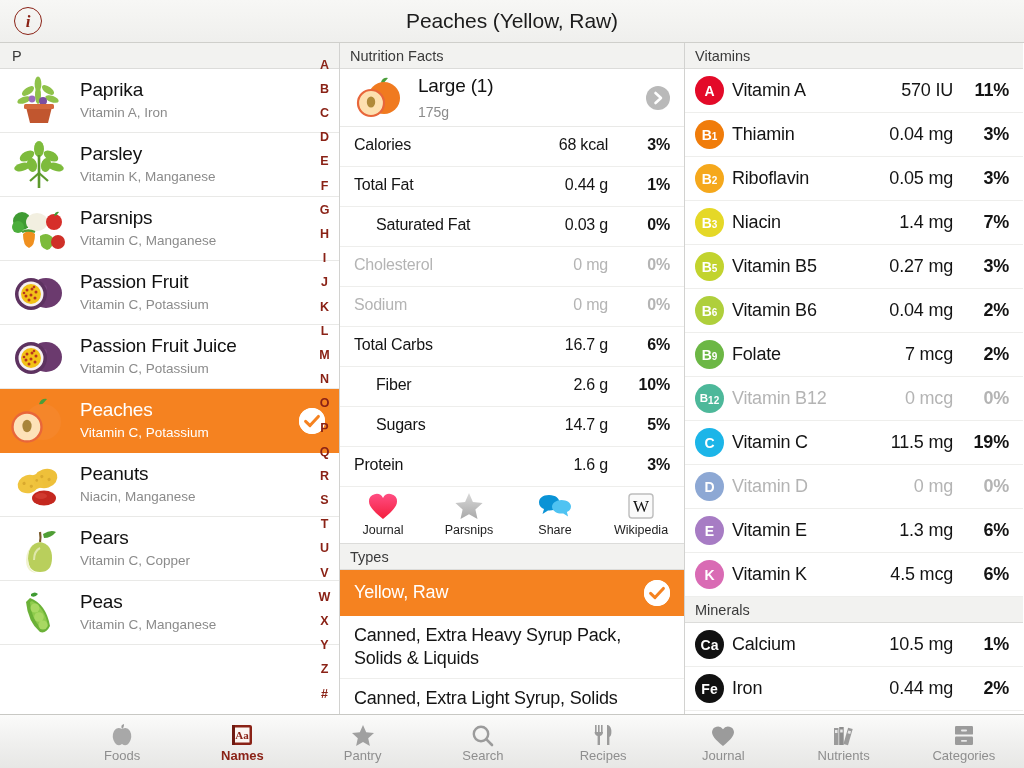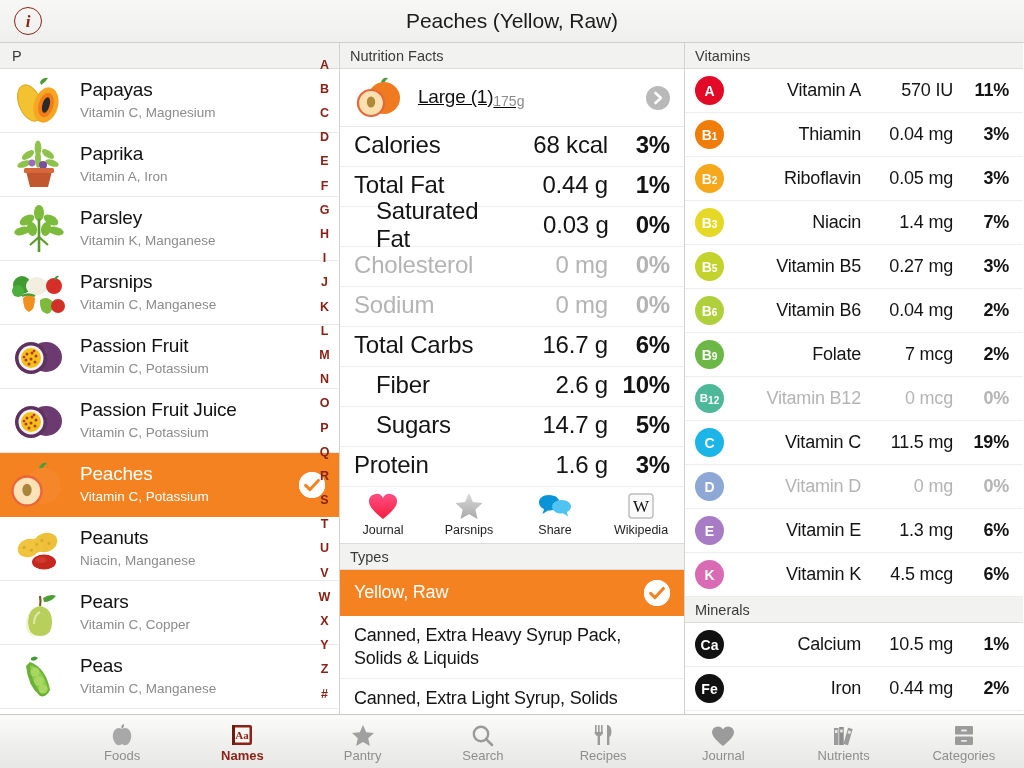"Papayas" div.food-row { html: <div> <div> <svg> <path></path> <ellipse></ellipse> <ellipse></ellipse> <ellipse></ellipse> <ellipse></ellipse> <ellipse></ellipse> </svg> </div> <div> <div>Papayas</div> <div>Vitamin C, Magnesium</div> </div> </div> -> none }
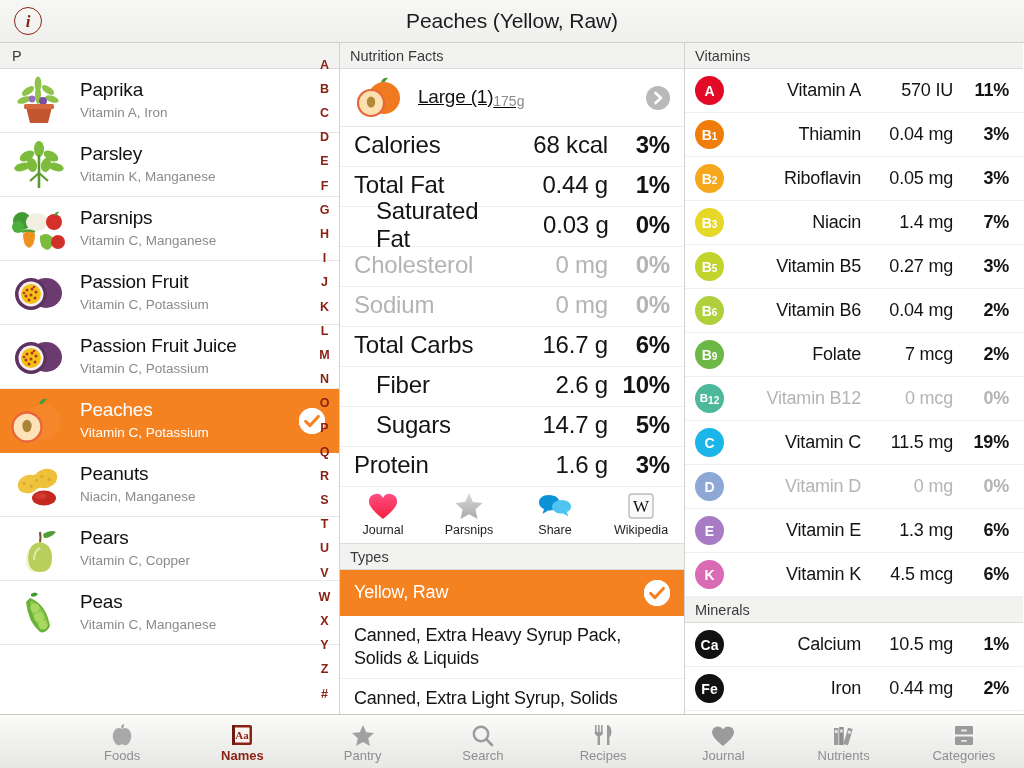"Large (1)" .serving-txt { flex-direction: row -> column; text-decoration: underline -> none }
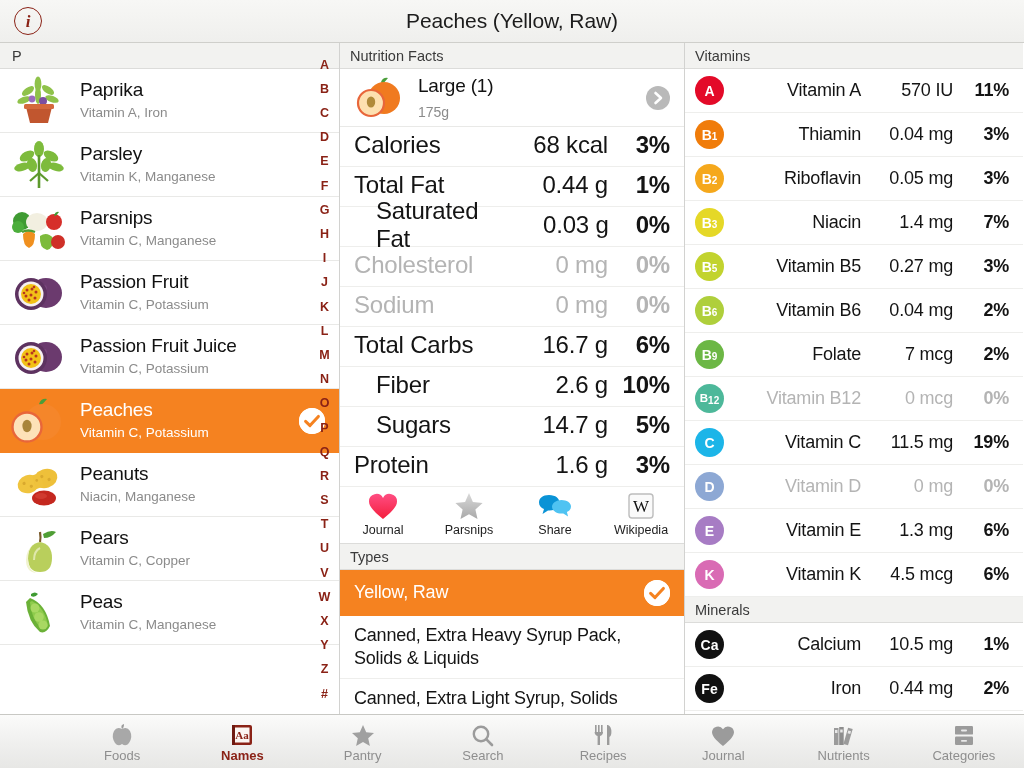"Vitamin A" .nut-name { text-align: right -> none }
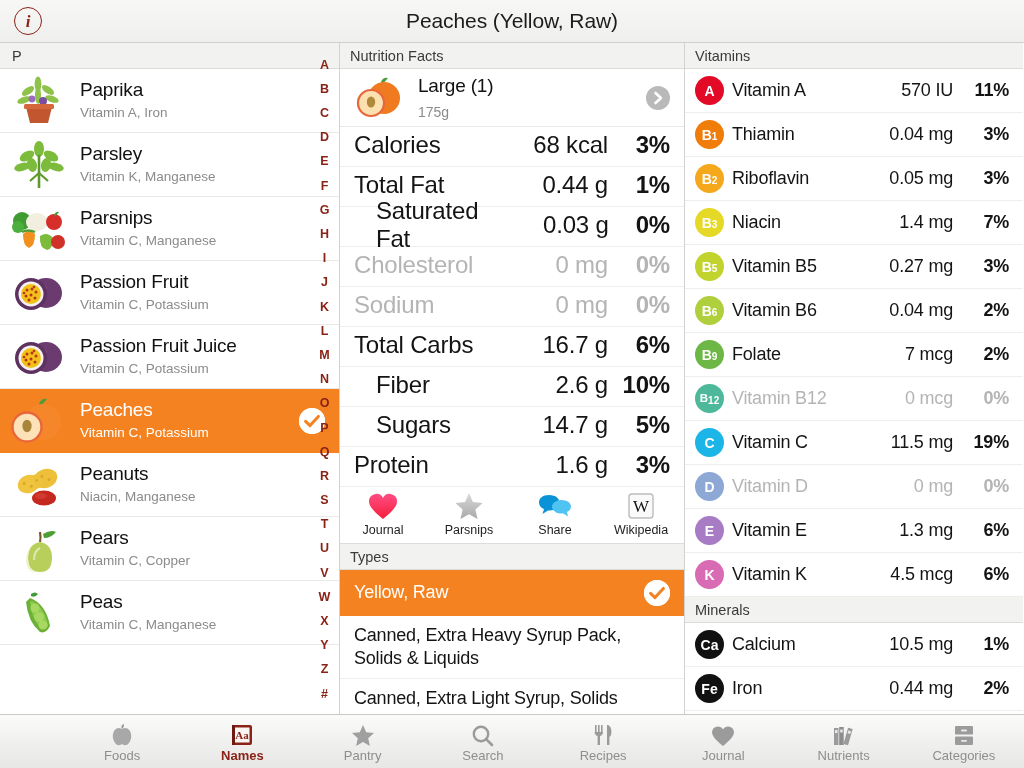"Calories" .nf-row { font-size: 24px -> 16px }
